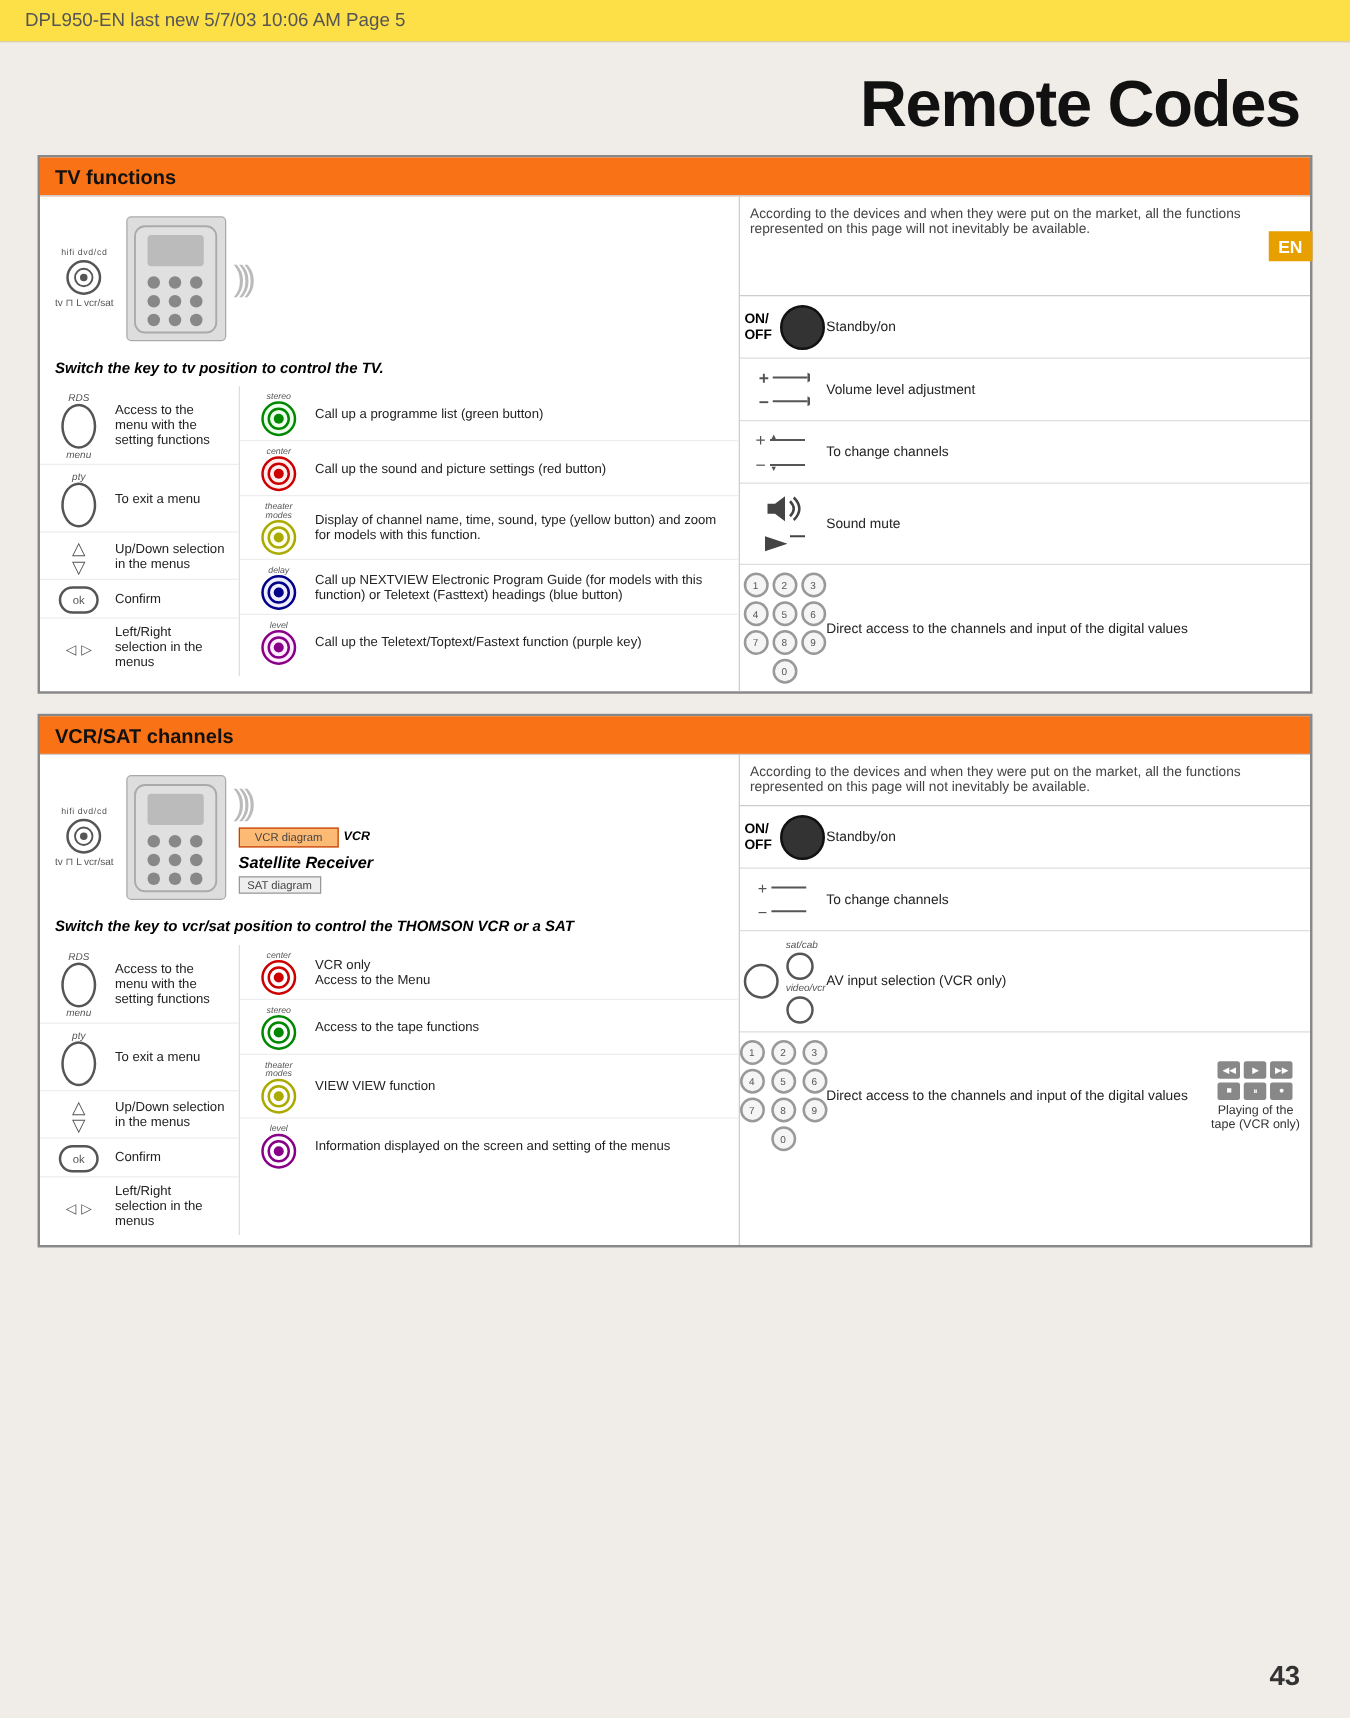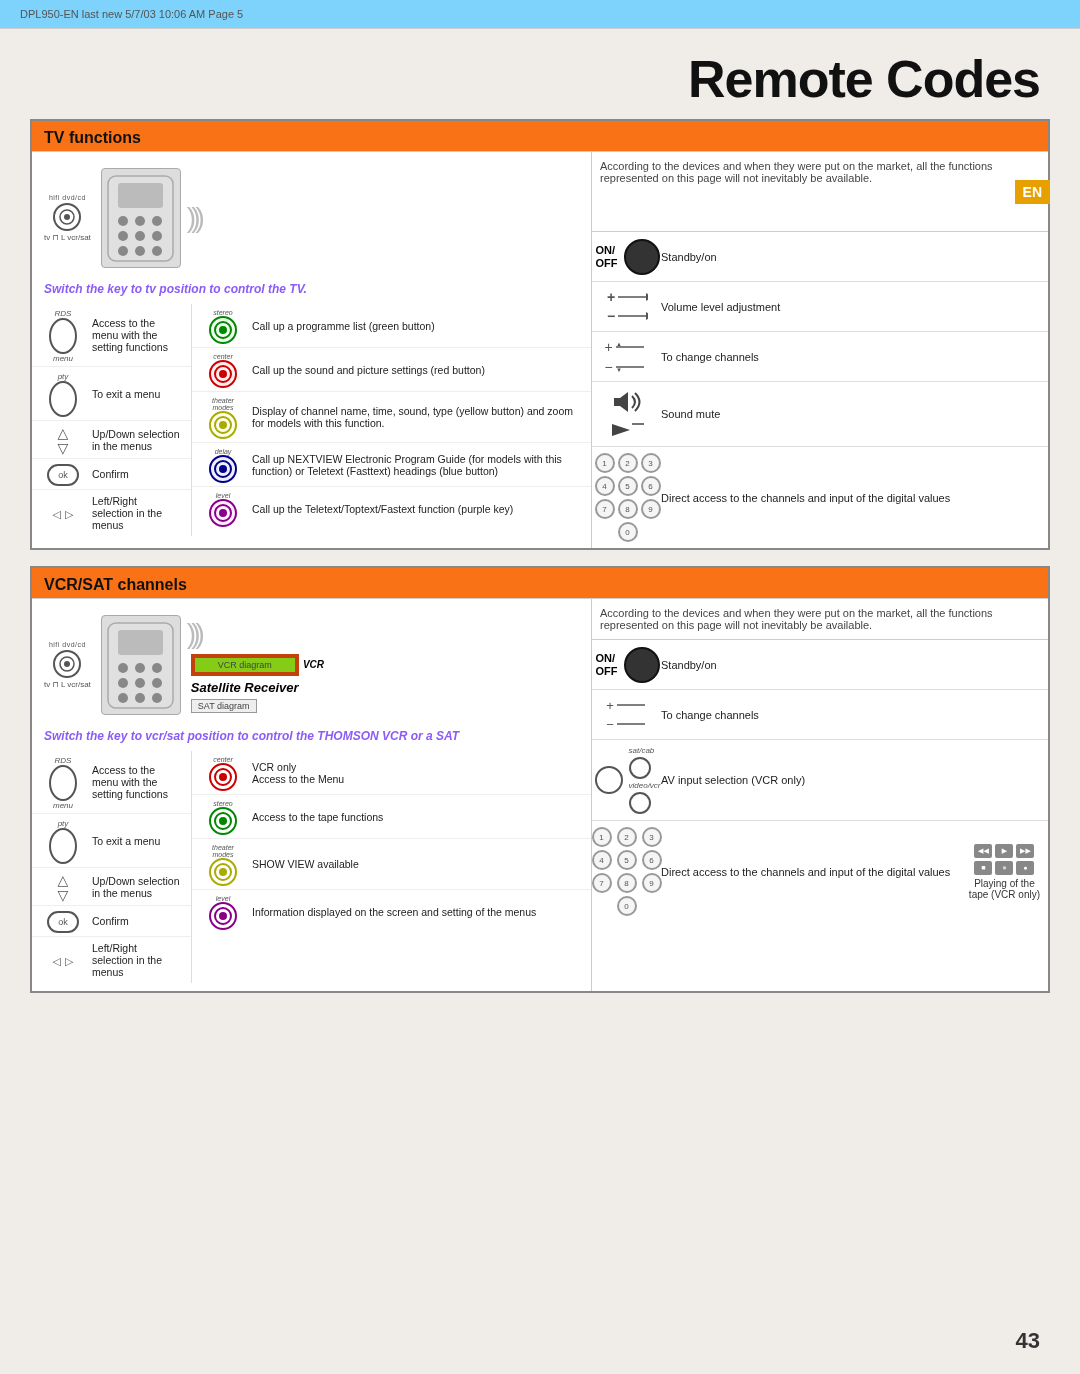"DPL950-EN last new 5/7/03 10:06" .header-strip { background: #7dd3fc -> #fde047; font-size: 11px -> 15px }
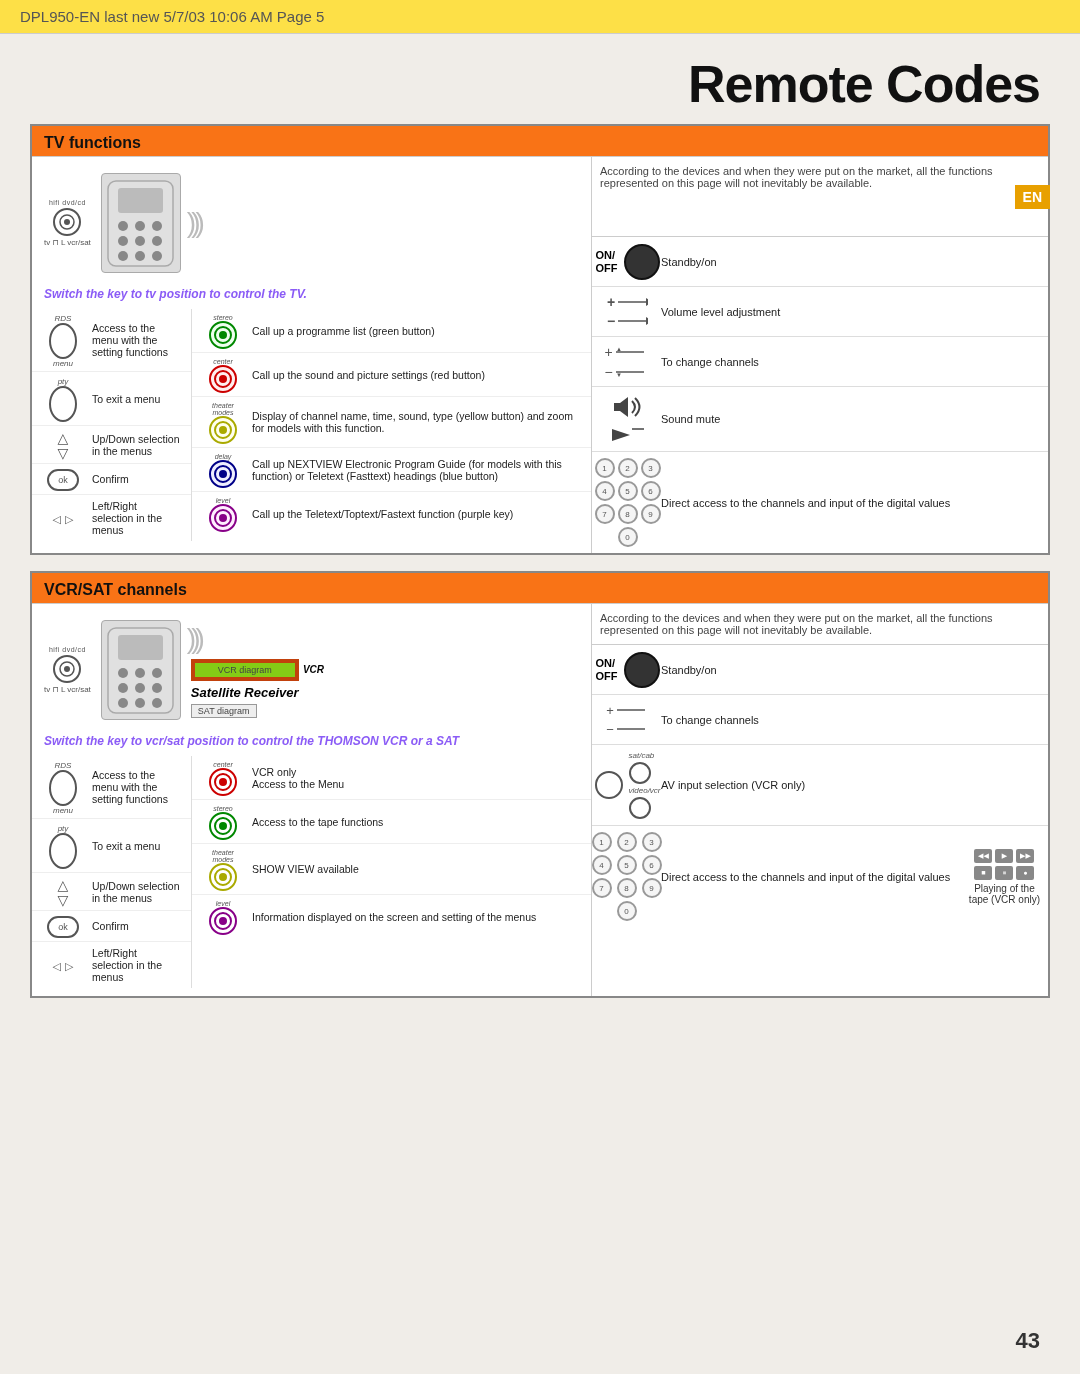"Switch the key to tv" .switch-instruction { color: #8b5cf6 -> #000000 }
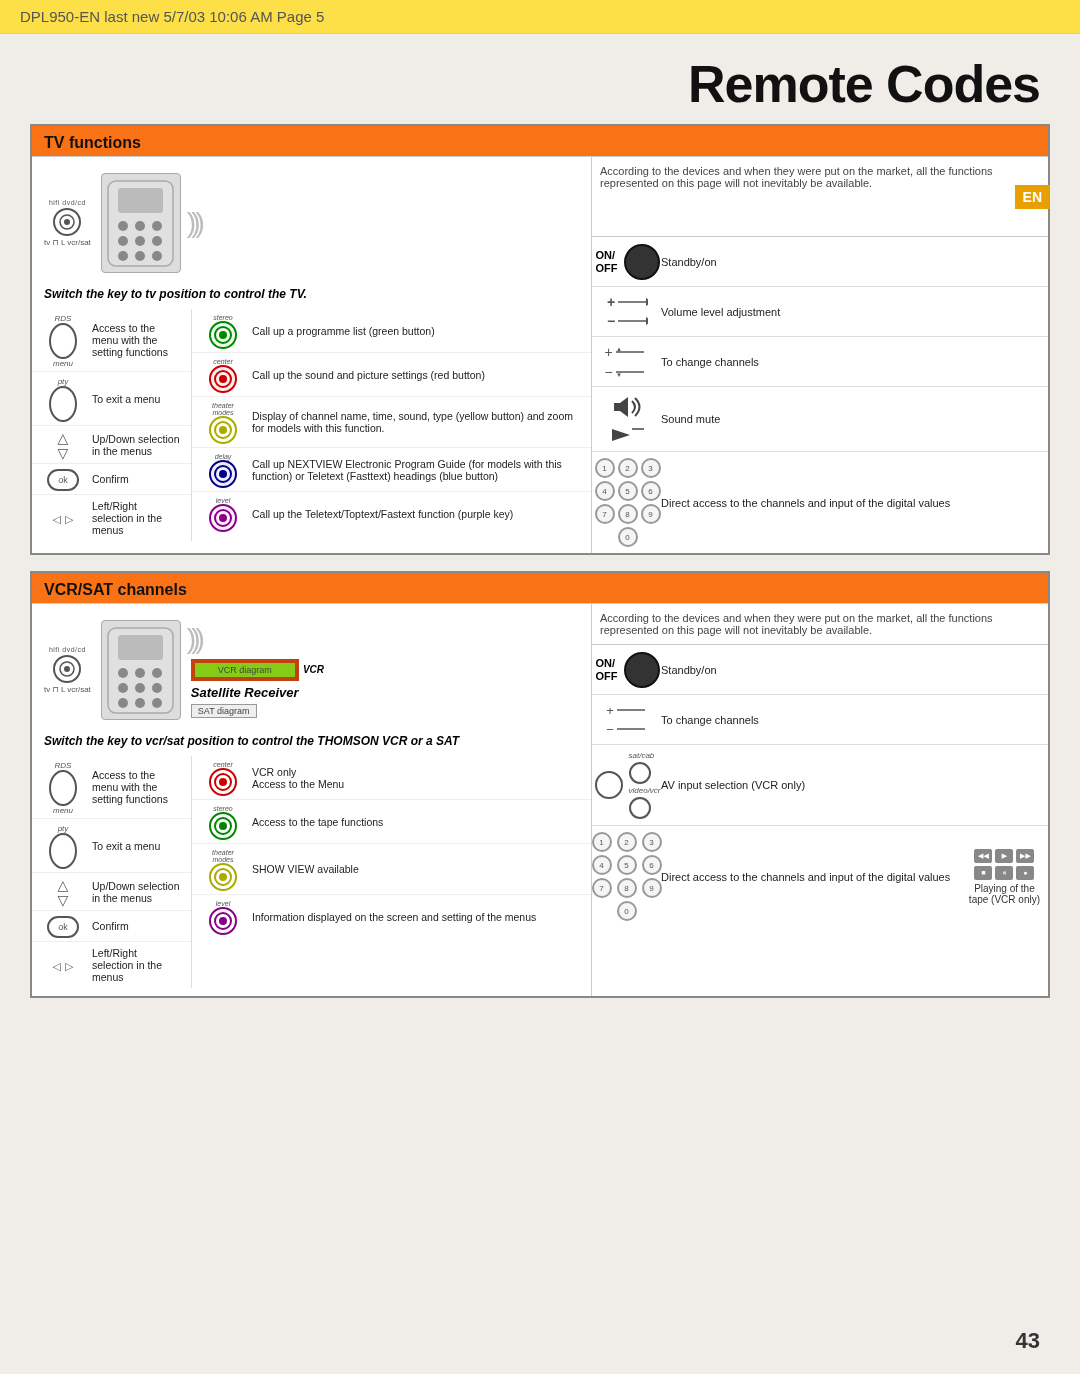"VCR diagram" div { background: #84cc16 -> #fdba74; border: 4px solid #c2410c -> 1px solid #c2410c; padding: 2px 23px -> 2px 12px }
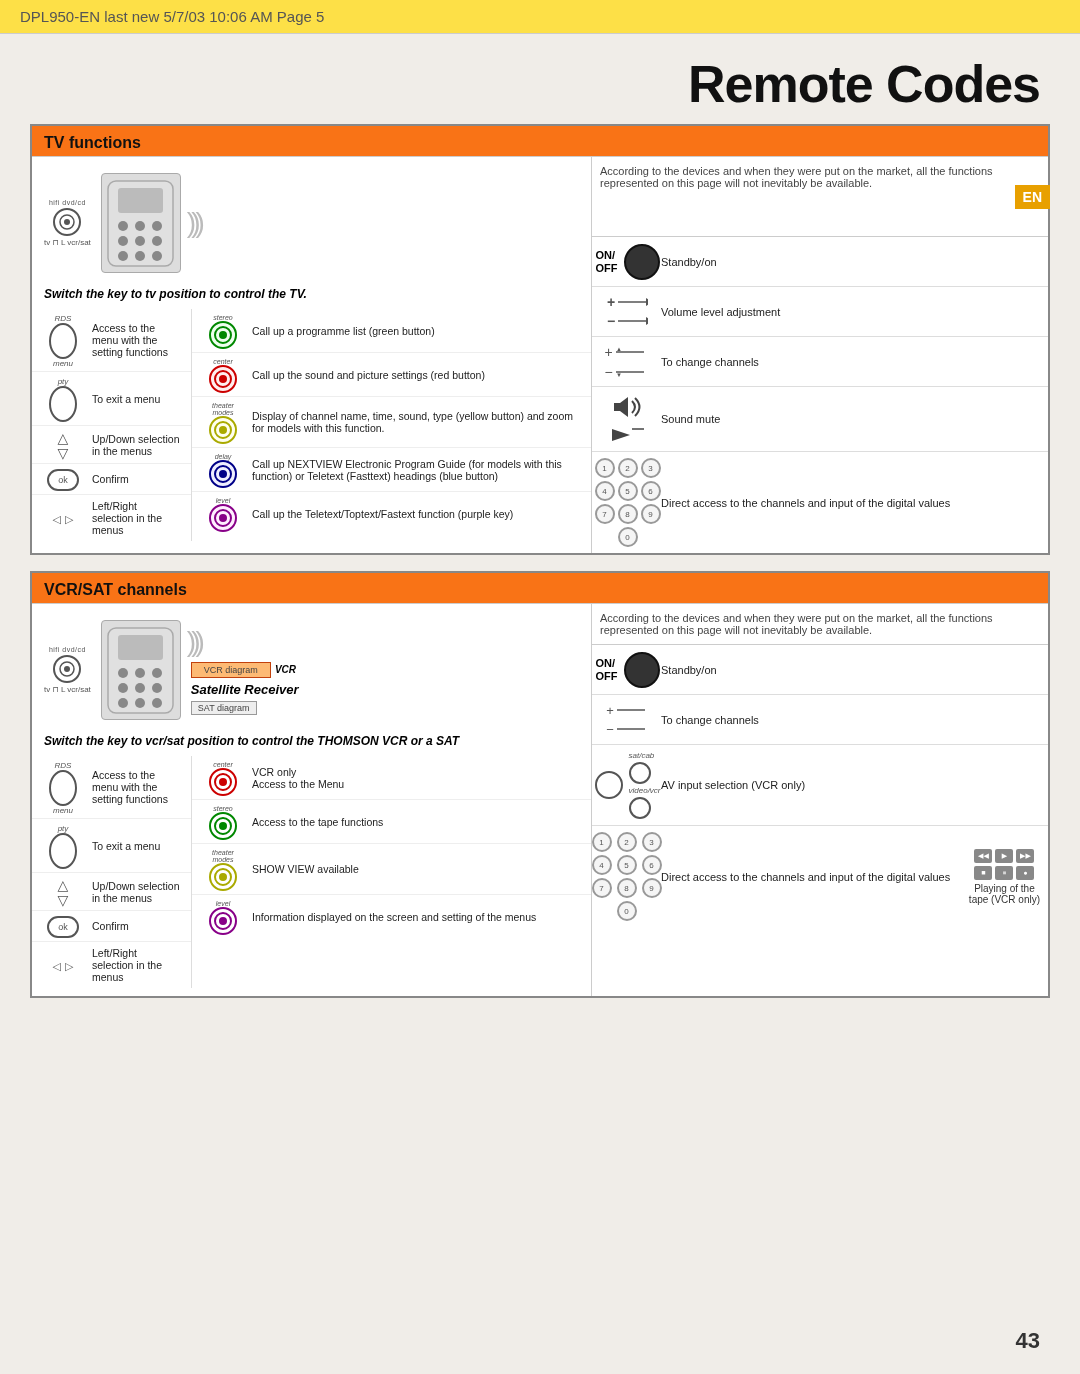"SHOW VIEW available" div.func-label-sm { text: SHOW VIEW available -> VIEW VIEW function }
